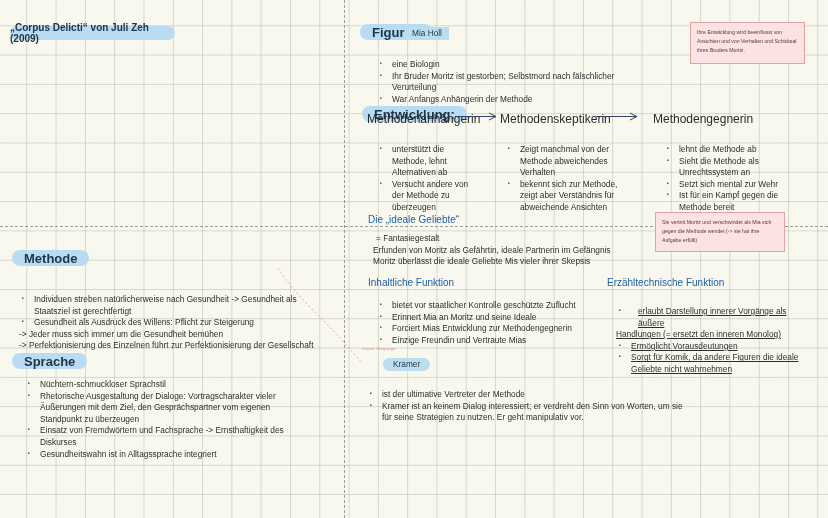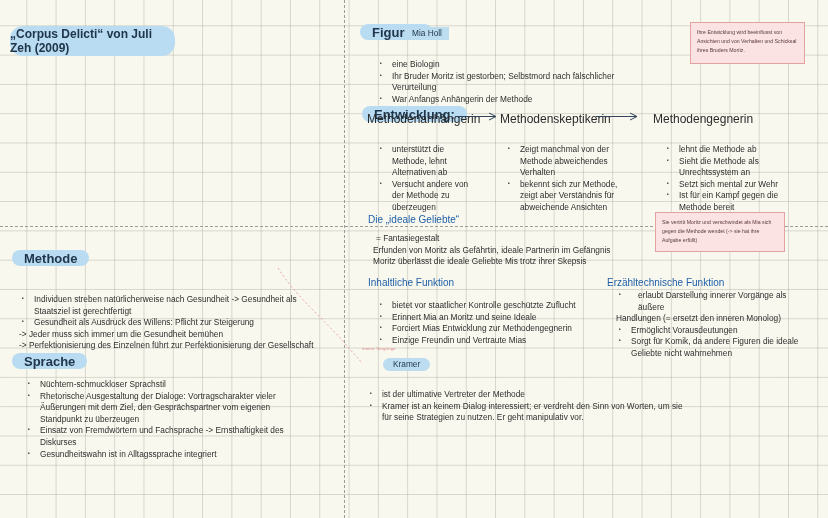"„Corpus Delicti“ von Juli Zeh" .pill.title { font-size: 12px -> 10px; height: 30px -> 14px }
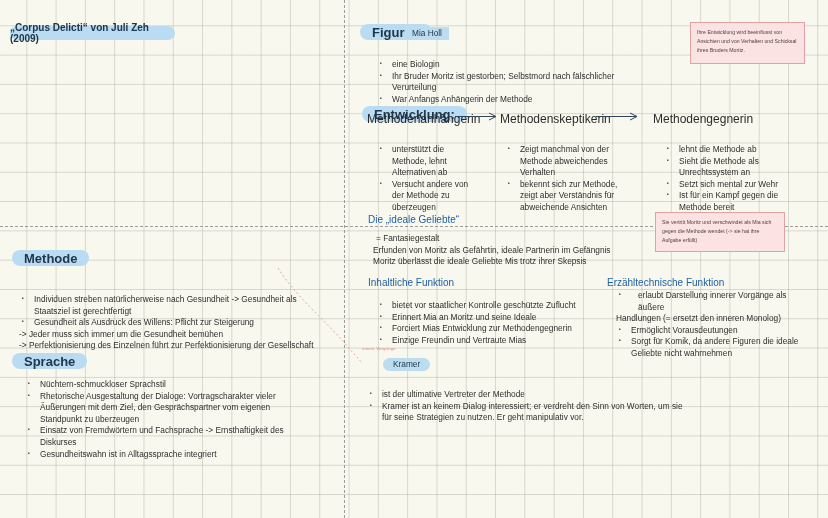"Moritz überlässt die ideale Geliebte" div { text: trotz -> vieler }
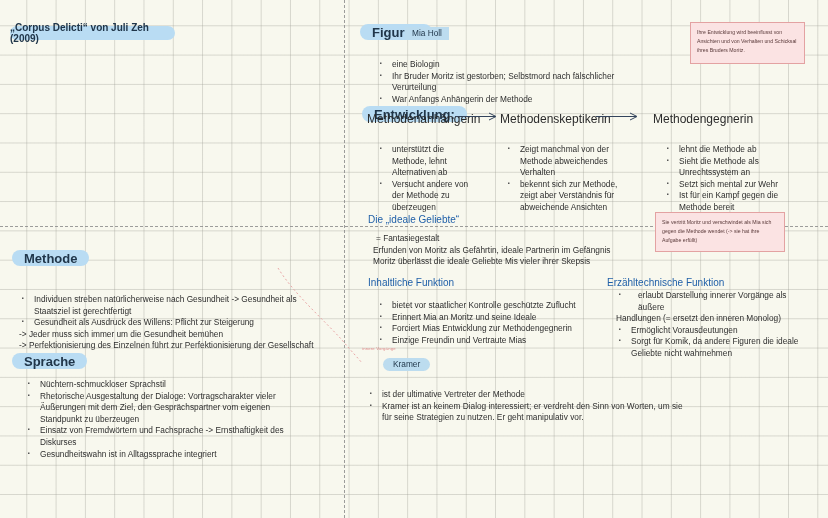"erlaubt Darstellung innerer Vorgänge als" div.blk { text-decoration: none -> underline; top: 279px -> 295px }
